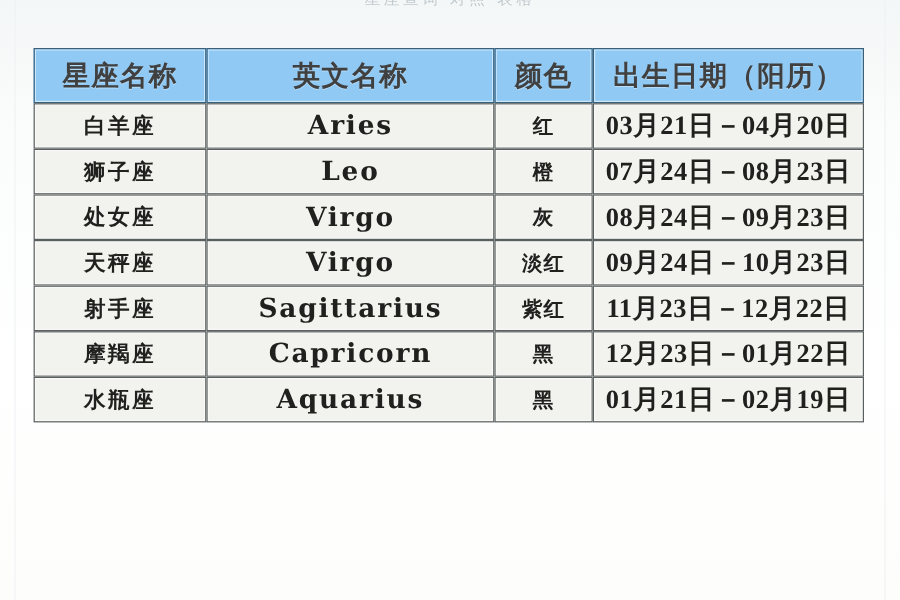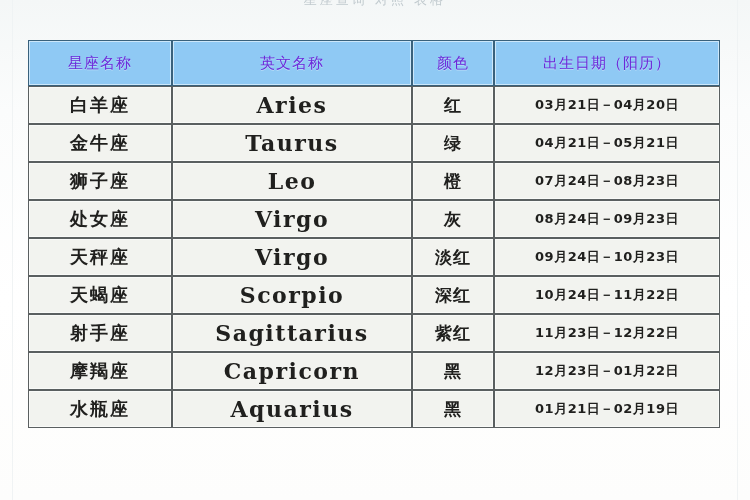"星座名称" table.zodiac thead th { color: #6d28d9 -> #404040; font-size: 15px -> 23px; font-weight: 400 -> 700 }
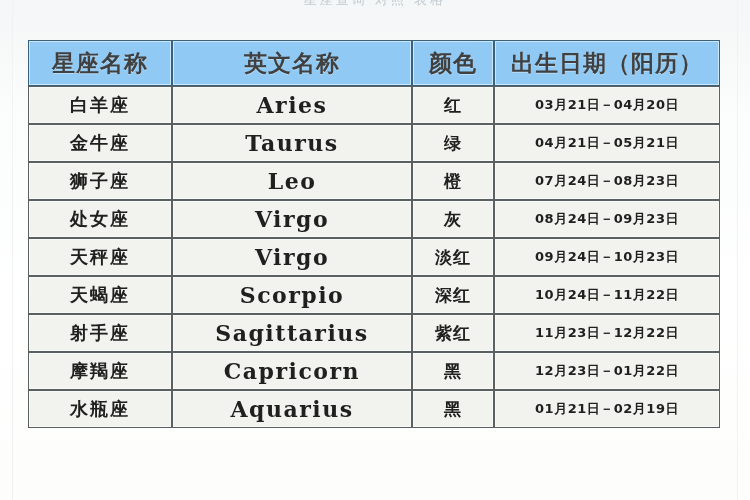"03月21日－04月20日" td.cell-date { font-family: none -> Liberation Serif, serif; font-size: 13px -> 22px }
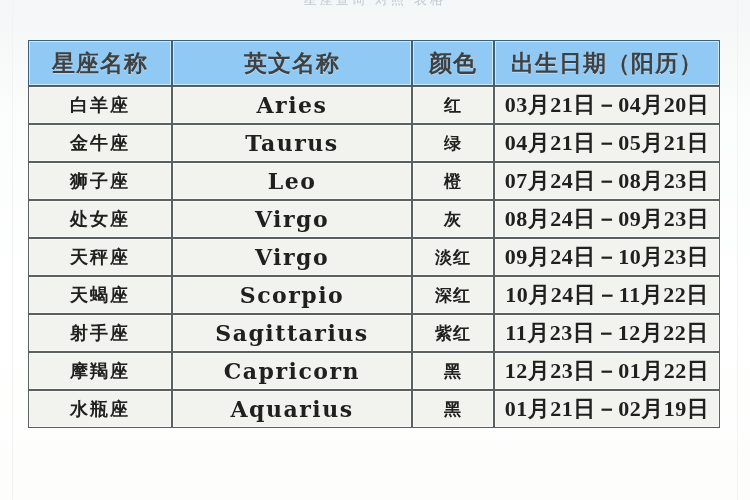"金牛座" tr { html: <tr> <td>金牛座</td> <td>Taurus</td> <td>绿</td> <td>04月21日－05月21日</td> </tr> -> none }
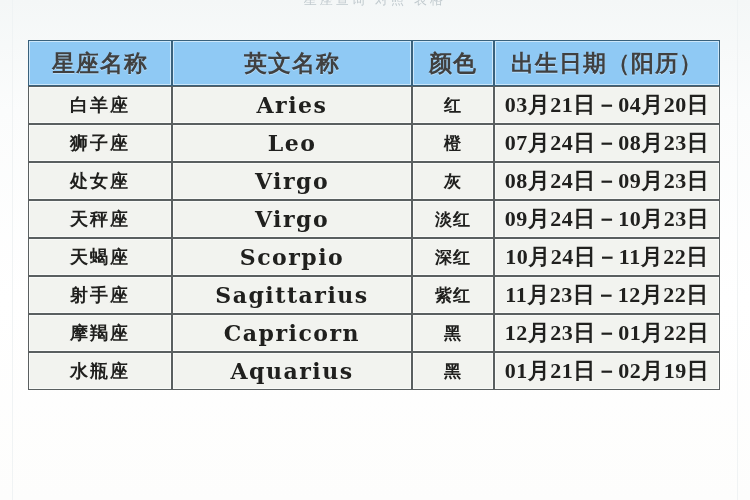"天蝎座" tr { html: <tr> <td>天蝎座</td> <td>Scorpio</td> <td>深红</td> <td>10月24日－11月22日</td> </tr> -> none }
